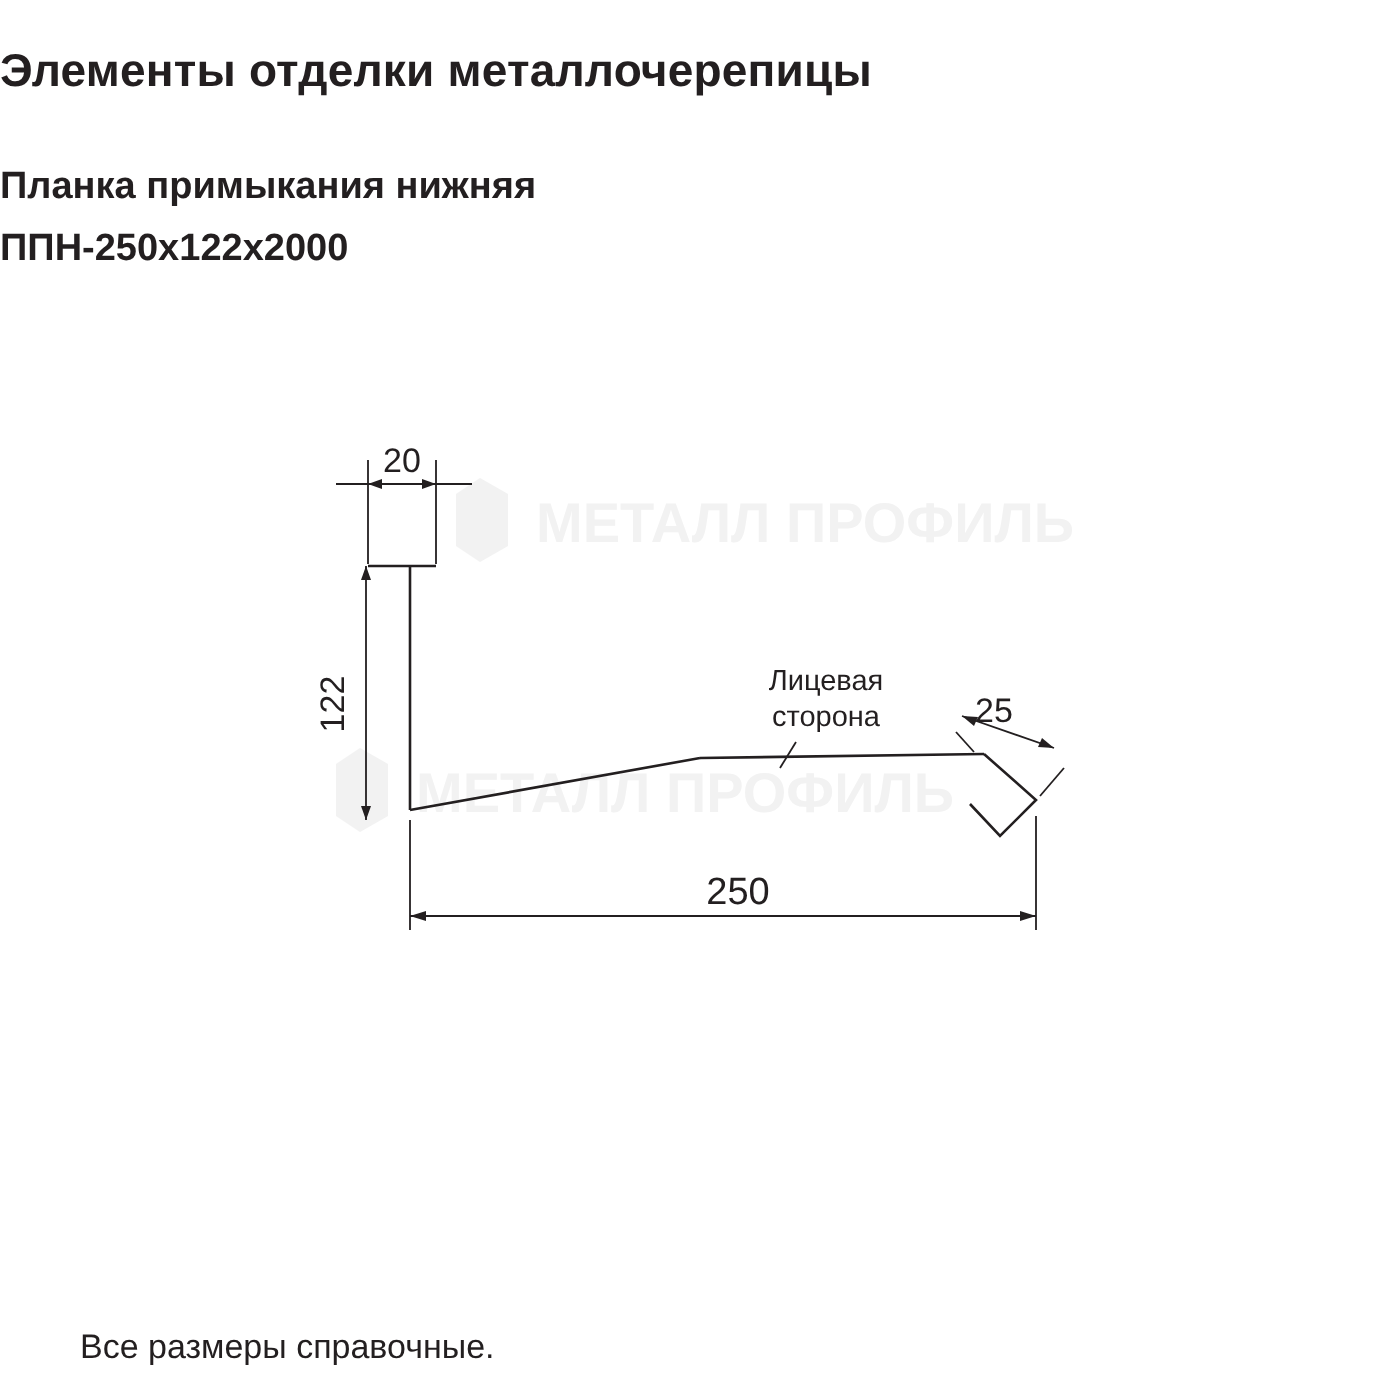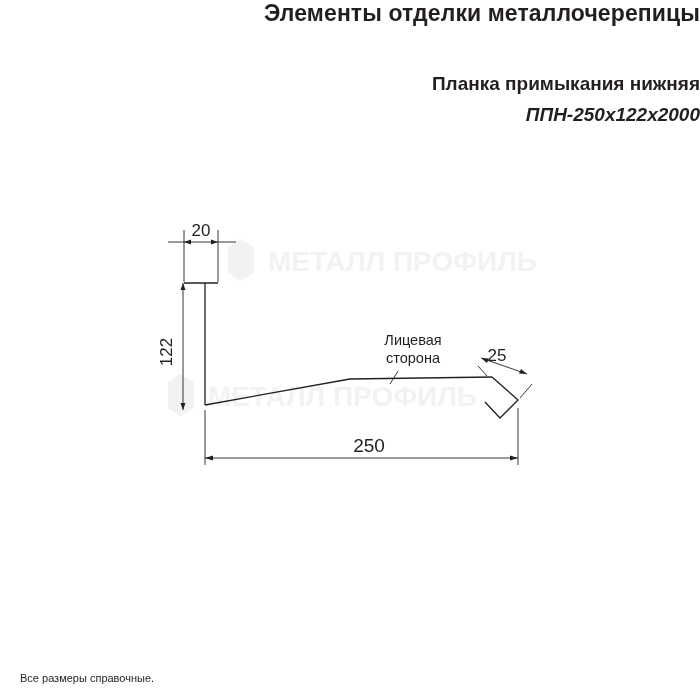"Элементы отделки металлочерепицы" .title-block { padding-top: none -> 22px; text-align: right -> left }
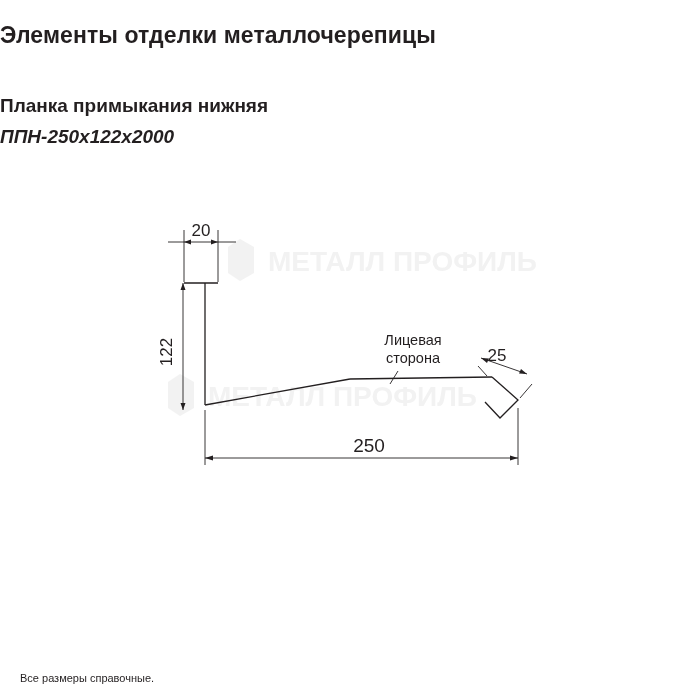"Планка примыкания нижняя" .sub-title { margin-top: 43px -> 31px }
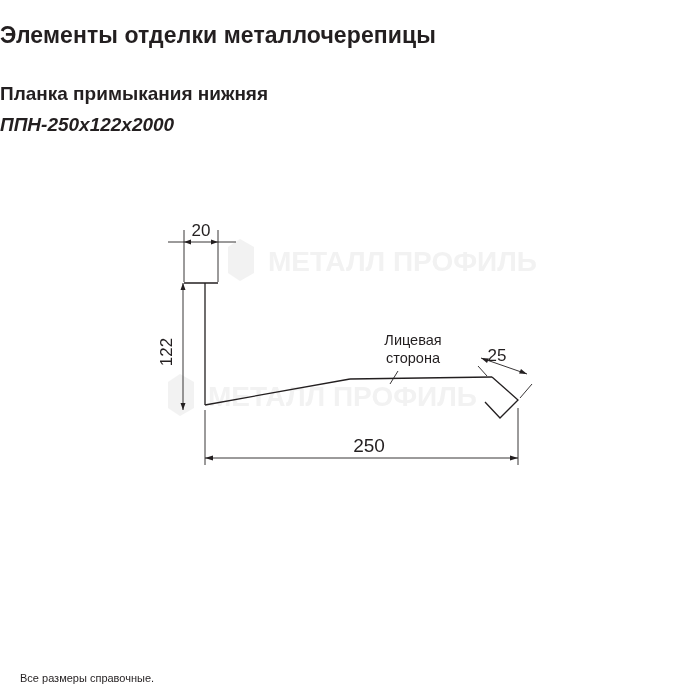"ППН-250х122х2000" .sub-title-2 { font-style: italic -> none }
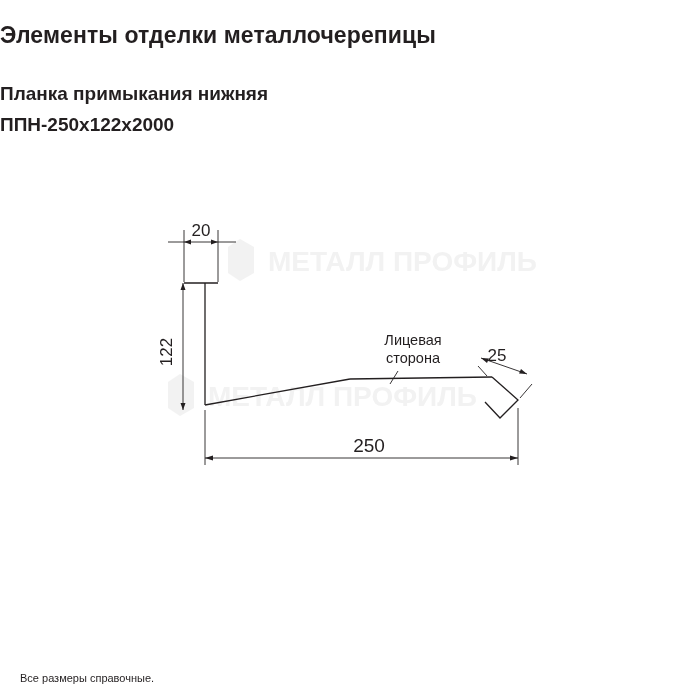"Все размеры справочные." .footer { font-size: 11px -> 17px; left: 20px -> 40px }
